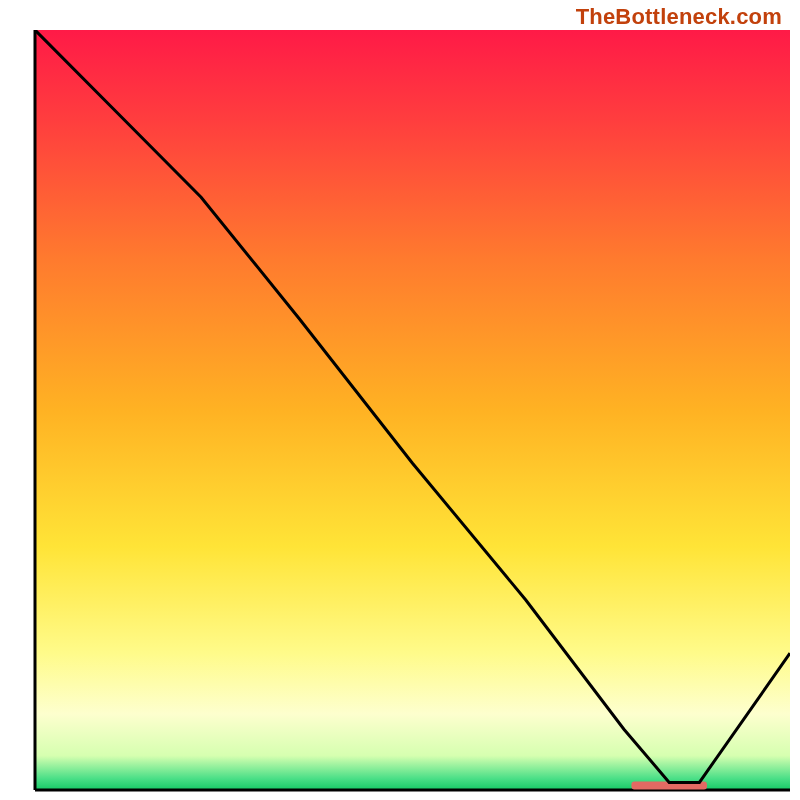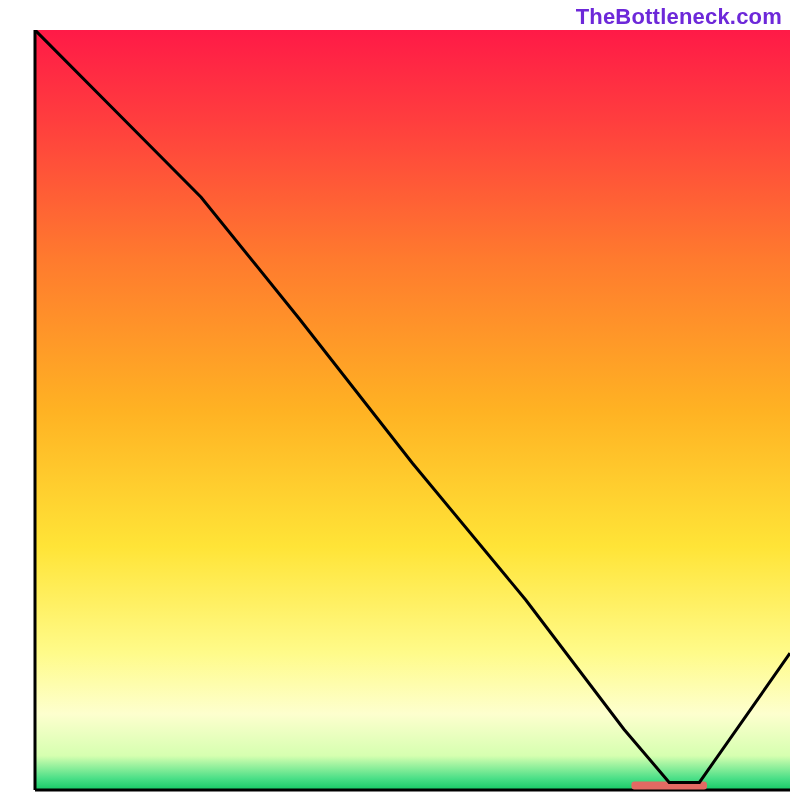"TheBottleneck.com" .watermark { color: #6d28d9 -> #c2410c }
